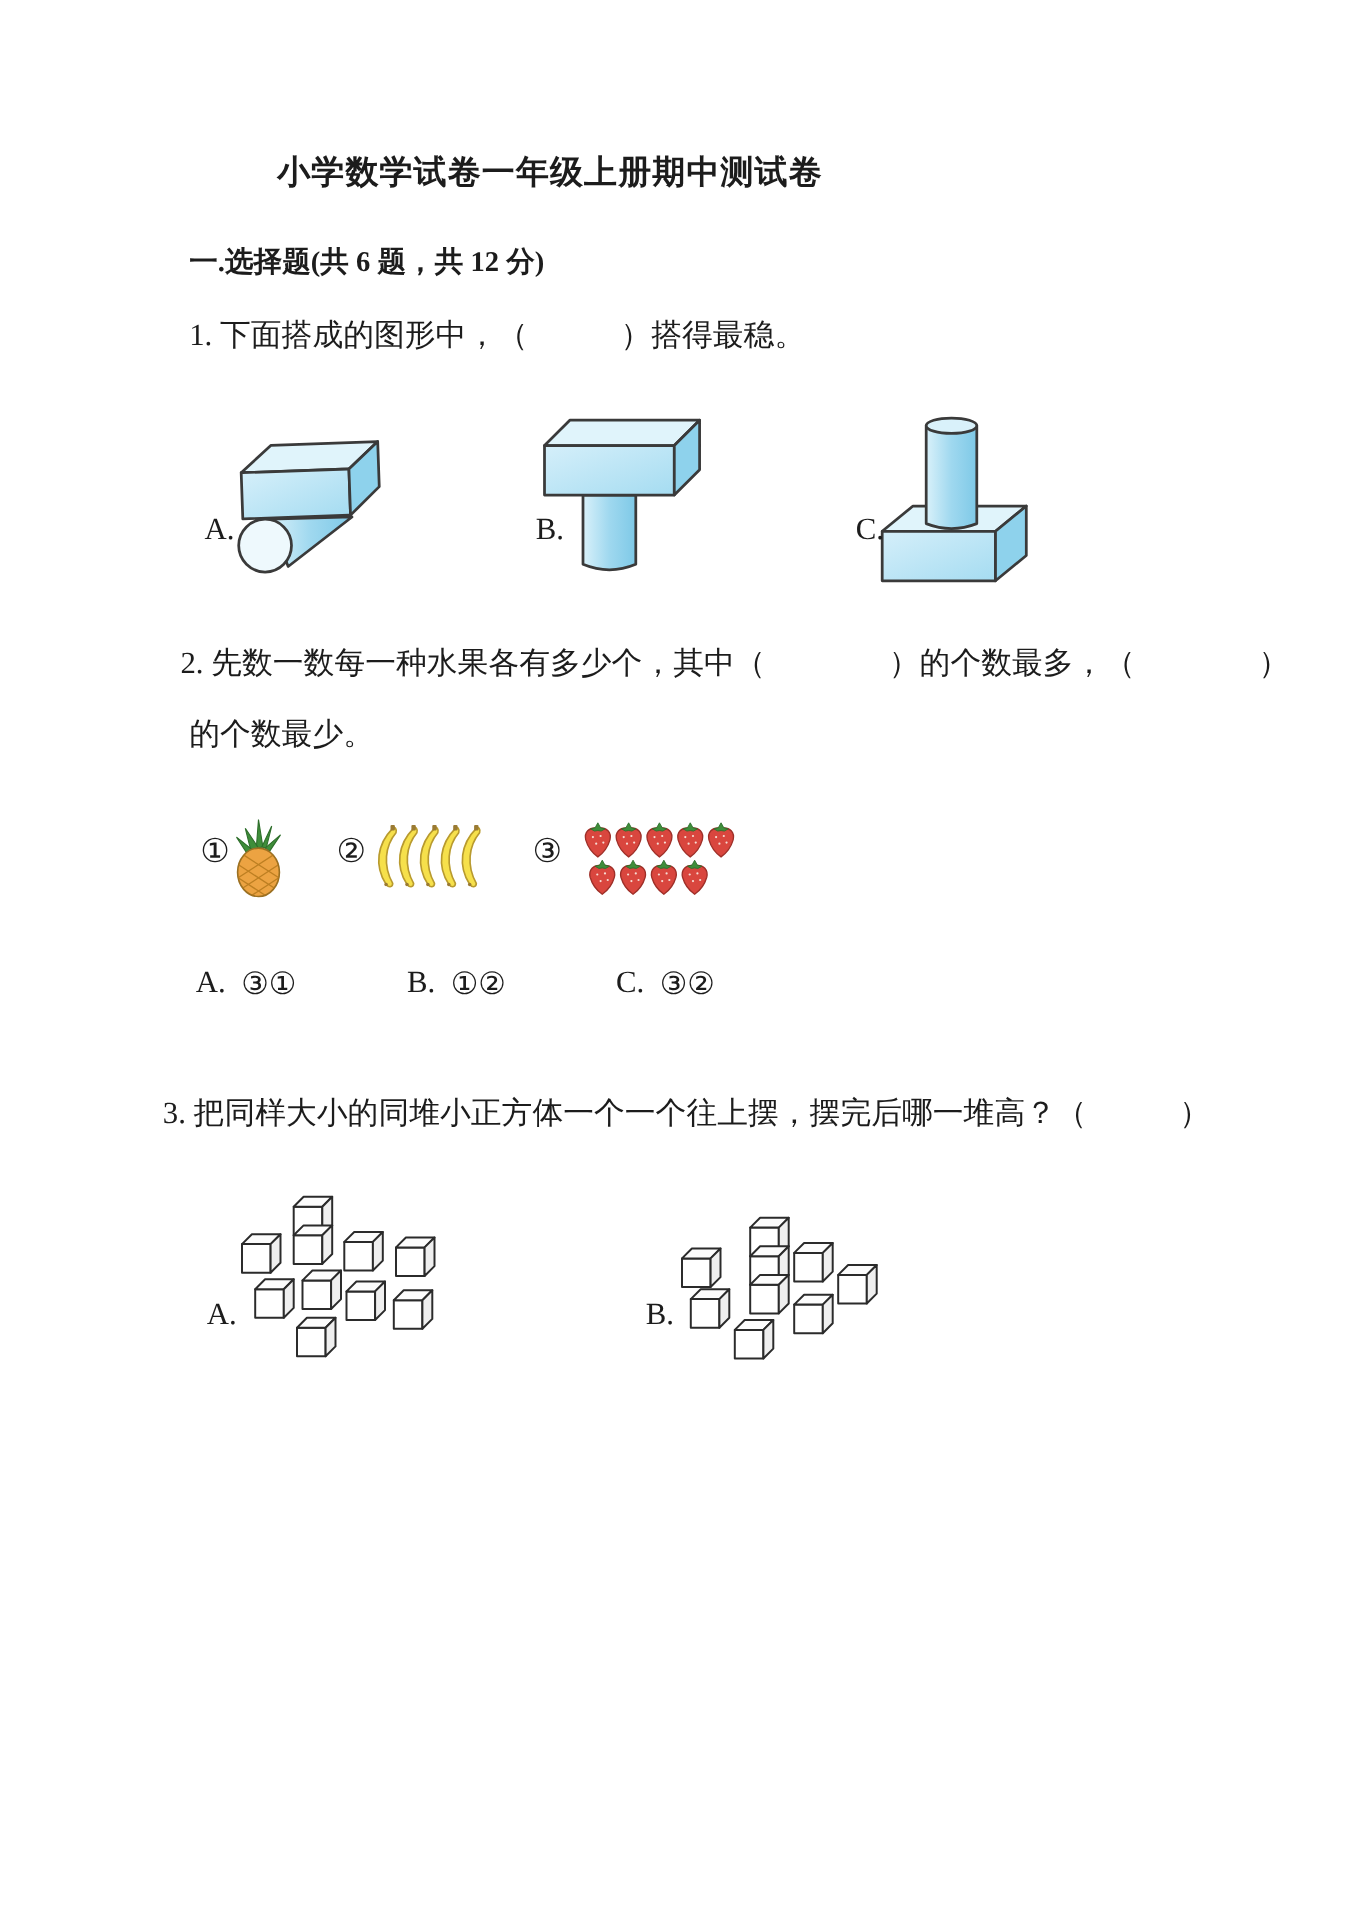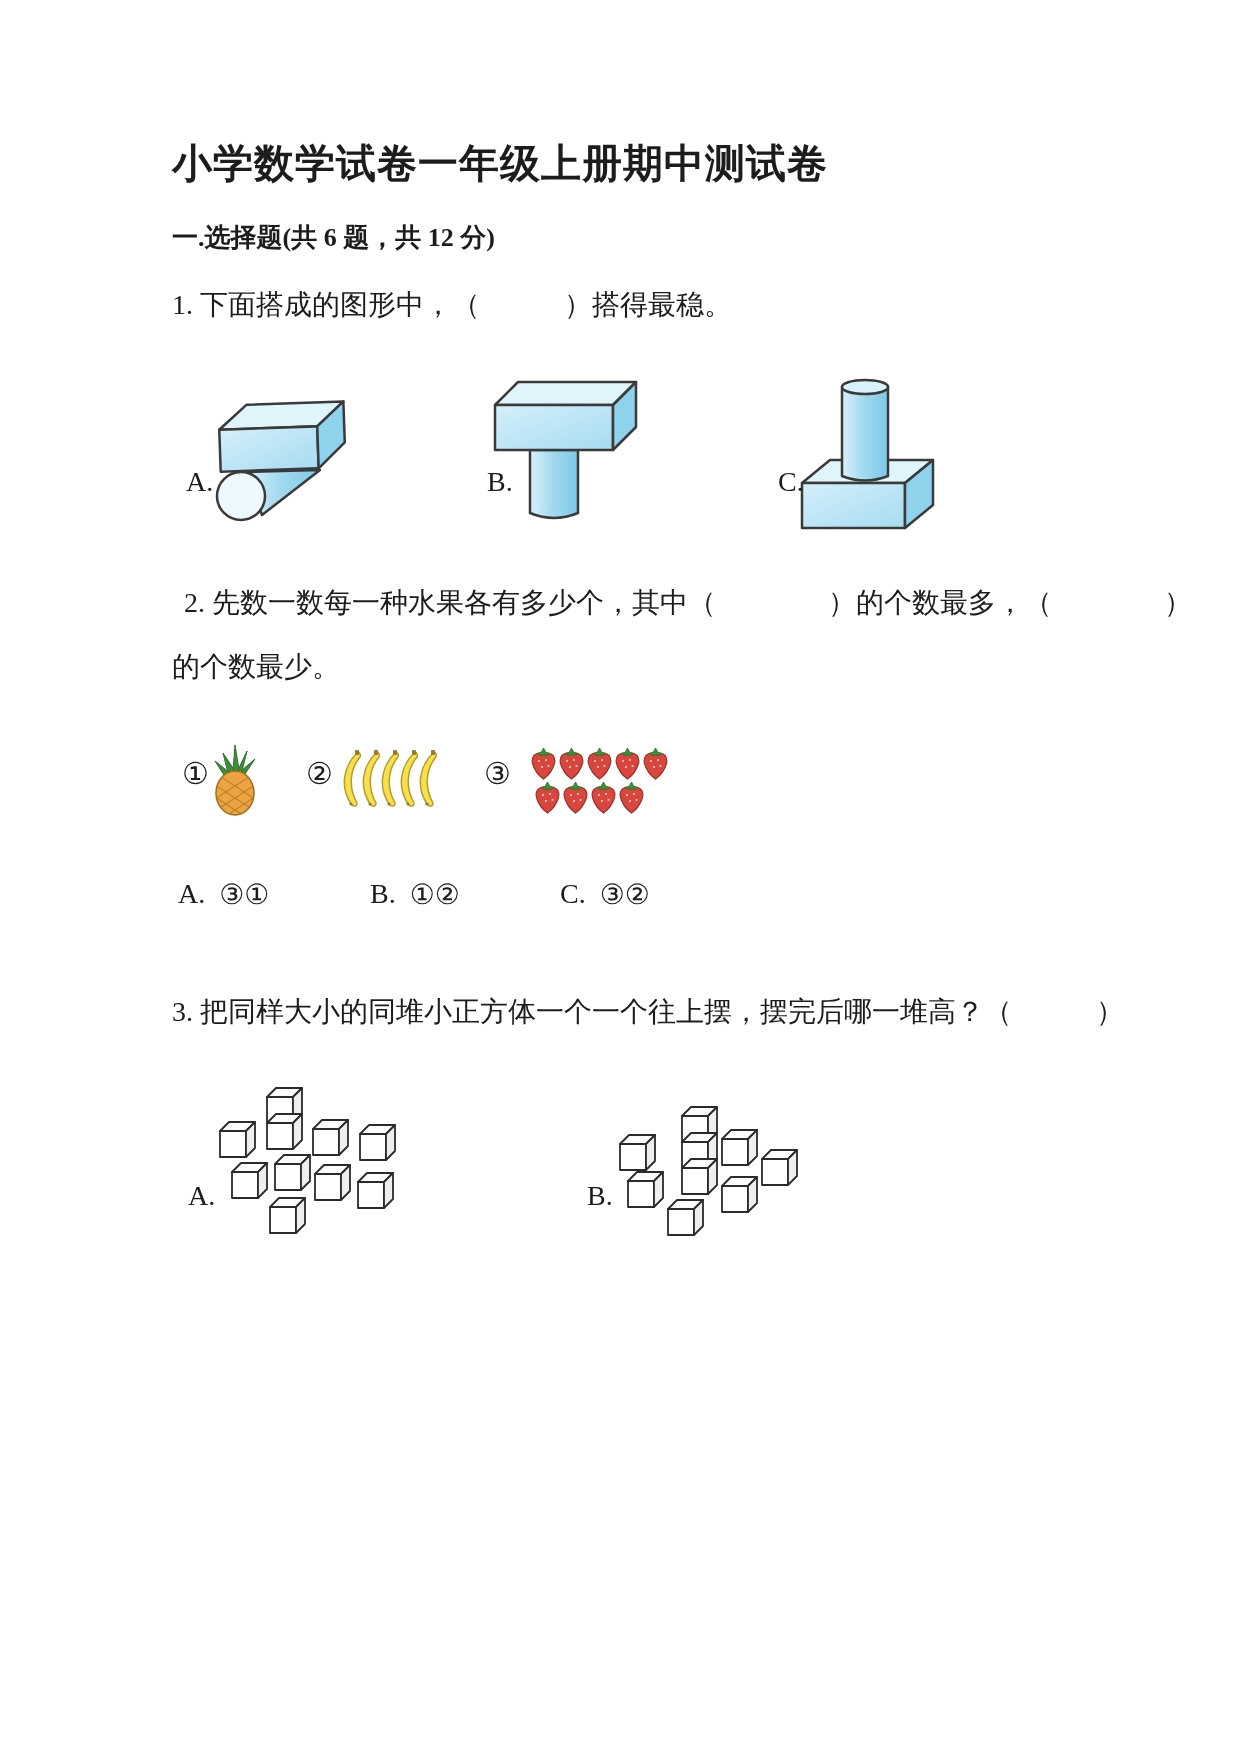"小学数学试卷一年级上册期中测试卷" .title { font-size: 40px -> 30px }
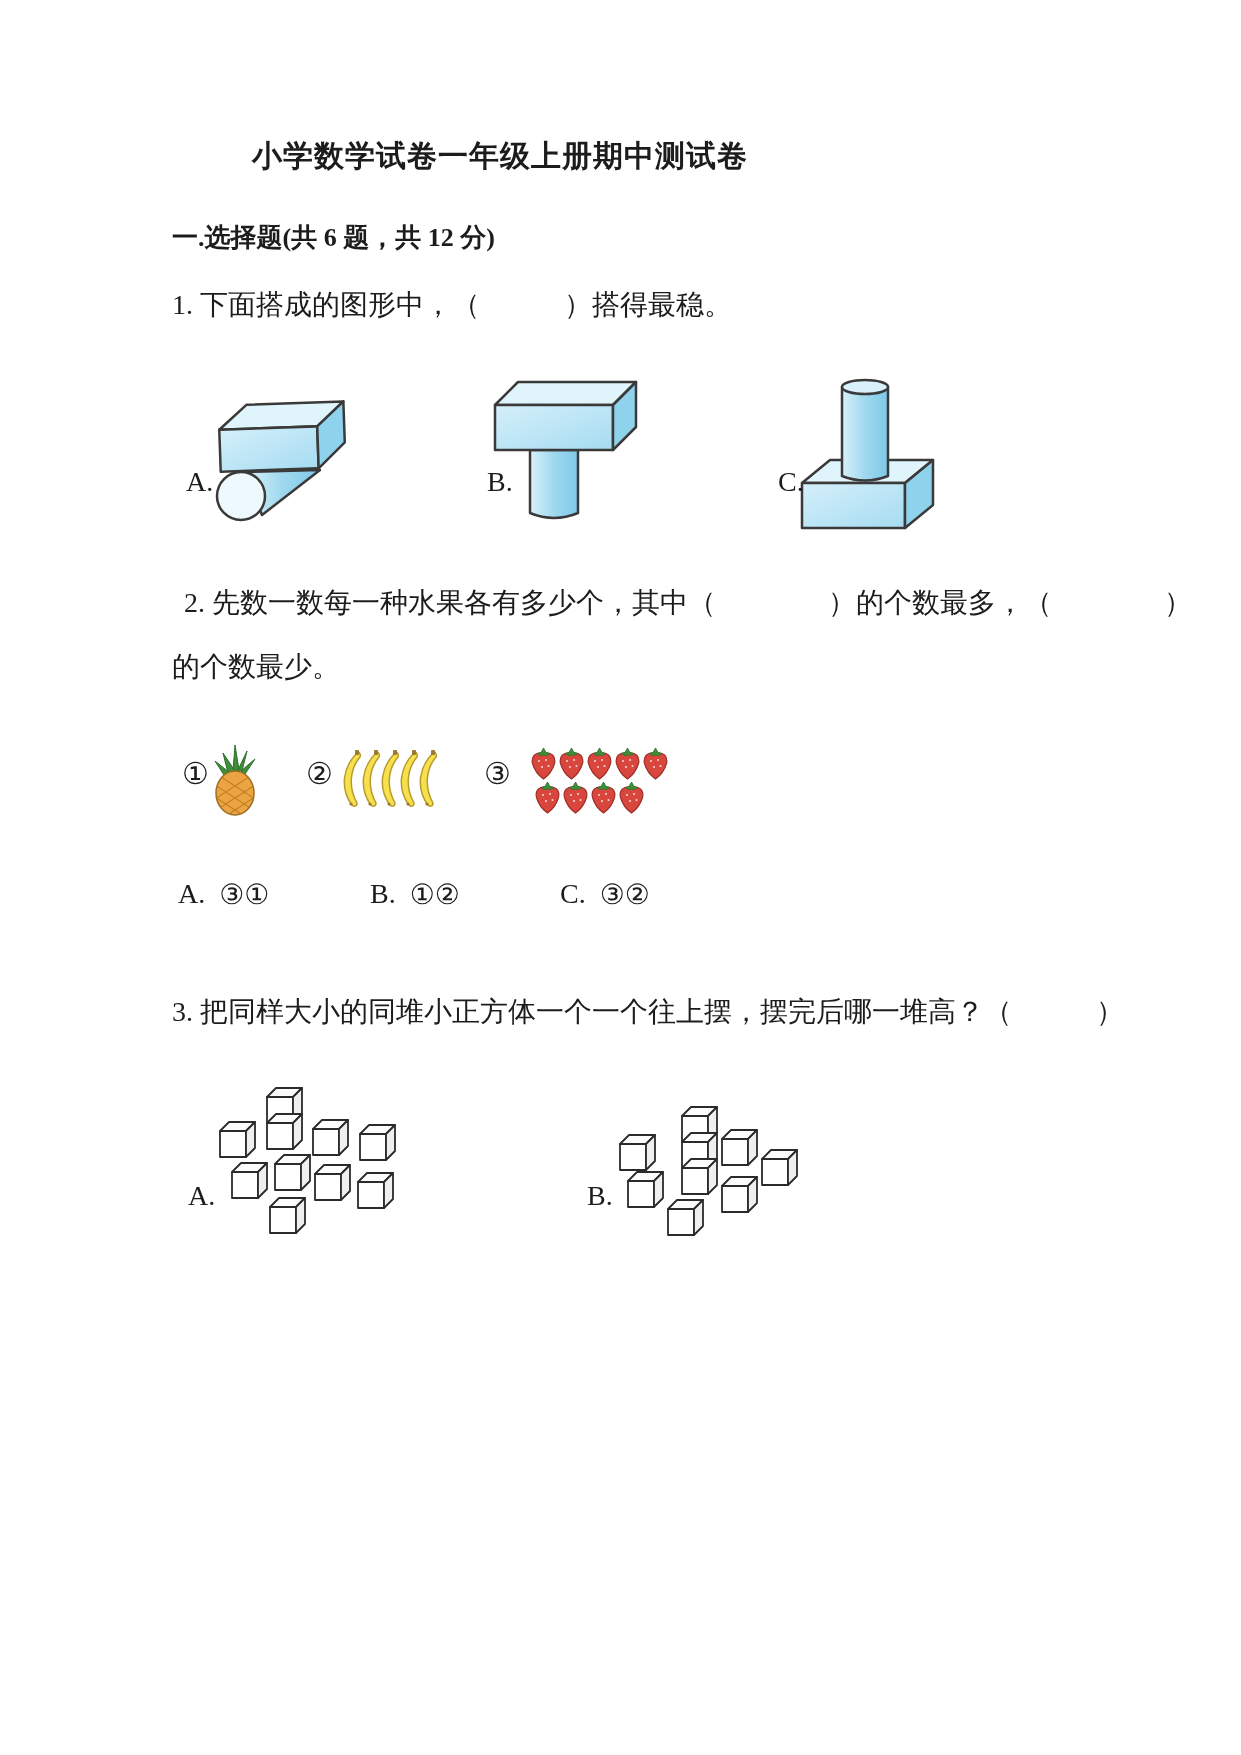"2. 先数一数每一种水果各有多少个，其中（ ）的个数最多，（ ）" div.abs { left: 184px -> 164px }
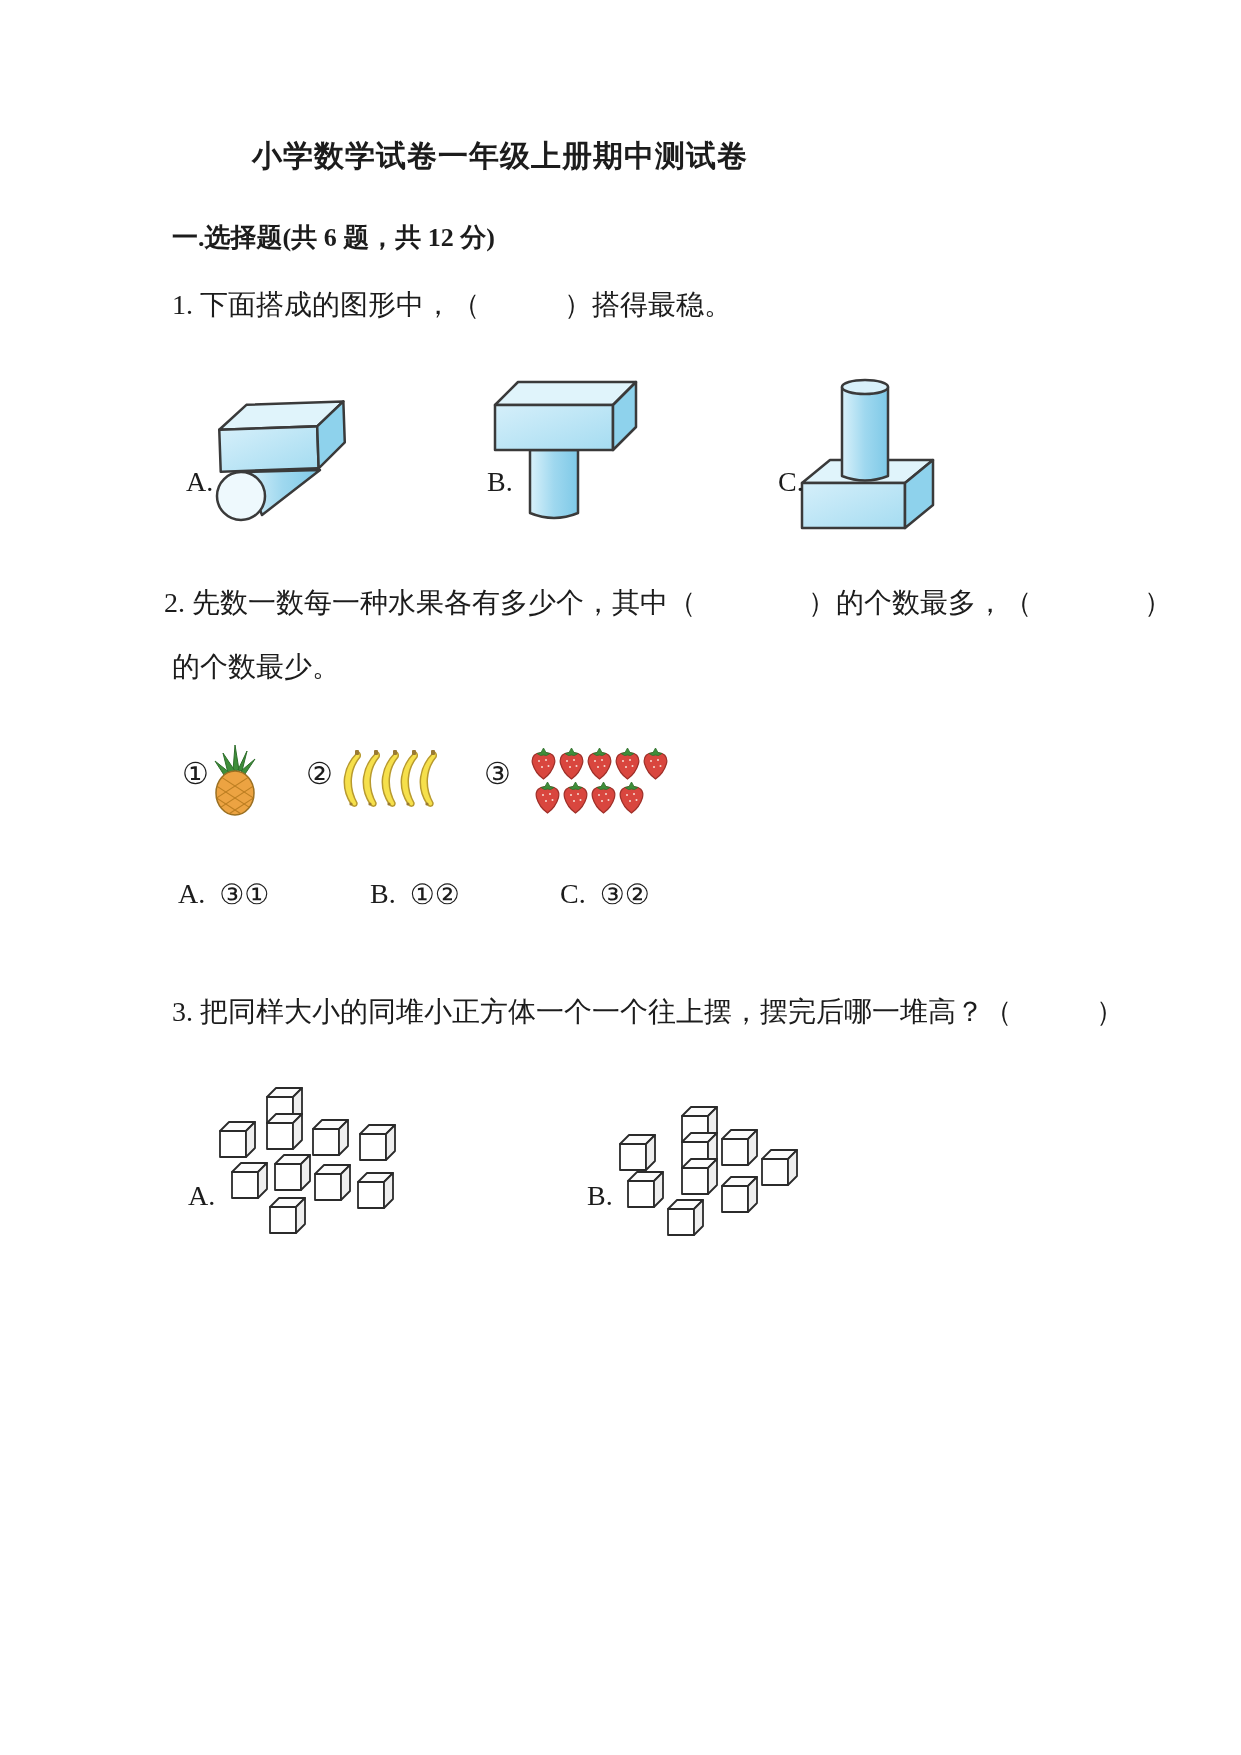"3. 把同样大小的同堆小正方体一个一个往上摆，摆完后哪一堆高？（ ）" div.abs { left: 172px -> 148px }
